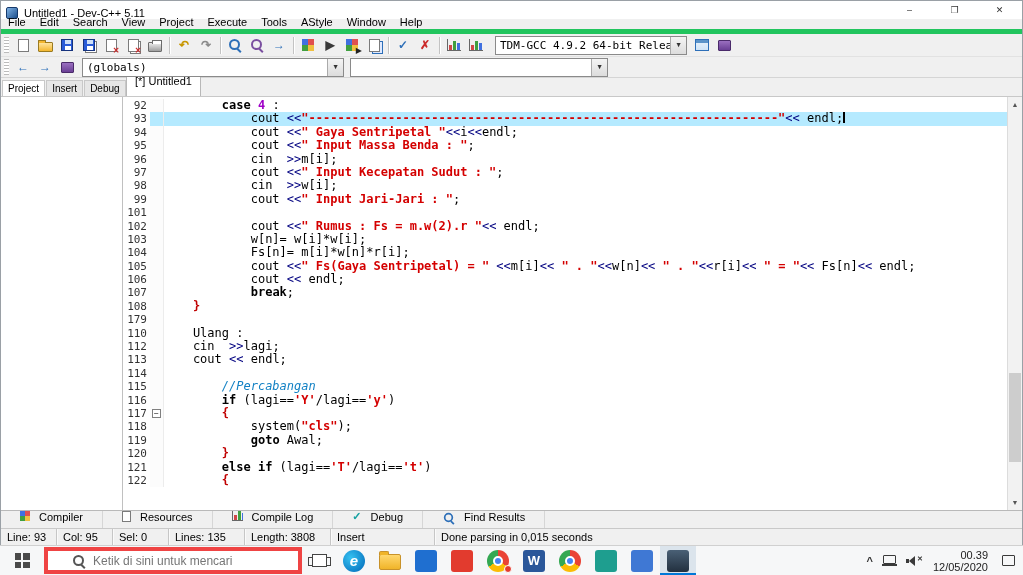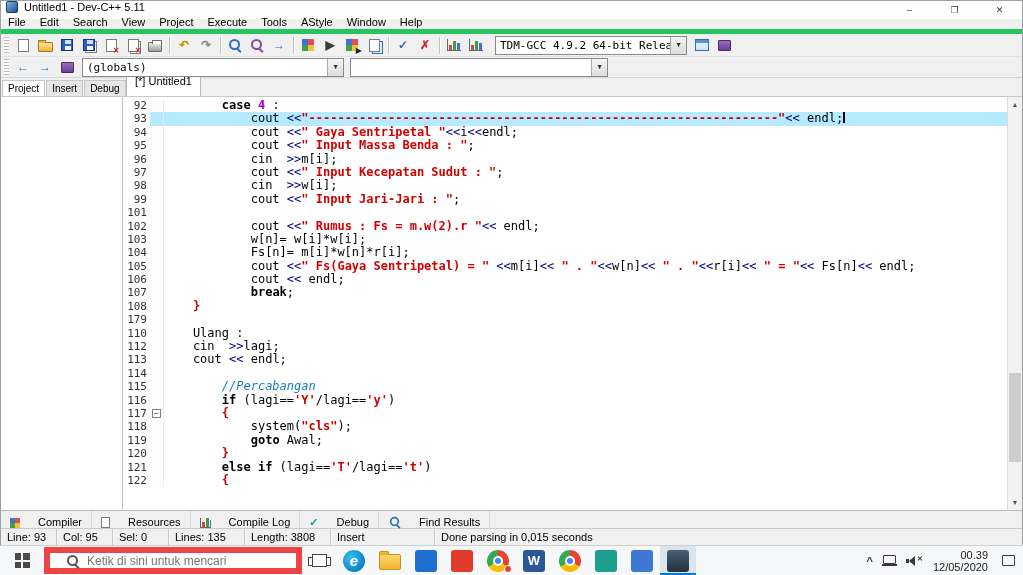"Untitled1 - Dev-C++ 5.11" .titlebar { align-items: flex-start -> flex-end }
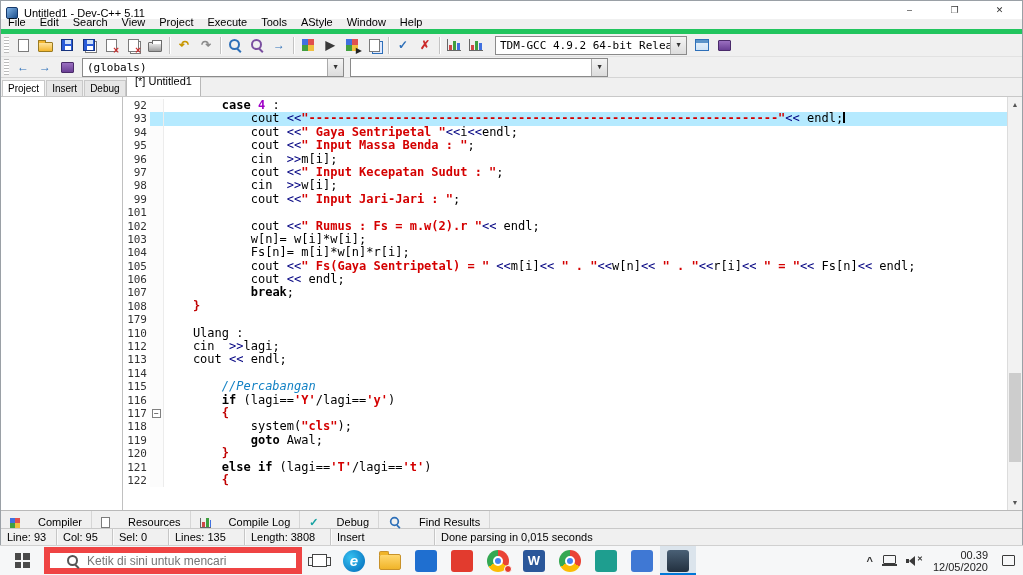"Compiler" .btab { align-items: flex-end -> flex-start; gap: 18px -> 9px; padding: 0 9px -> 0 19px }
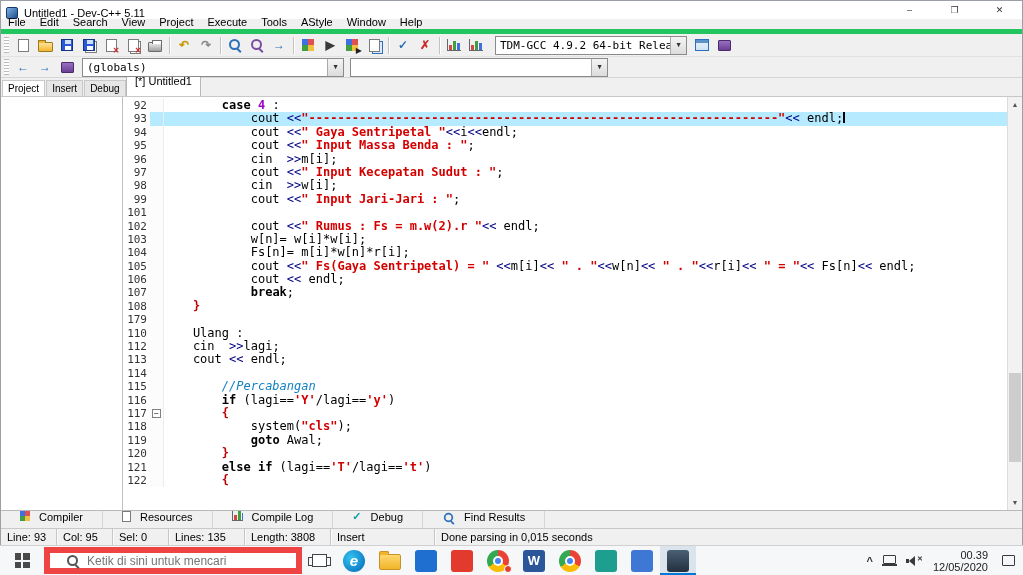"Ketik di sini untuk mencari" .tsearch { border: 6px solid #ef4444 -> 4px solid #ef4444; padding: 0 16px -> 0 24px }
